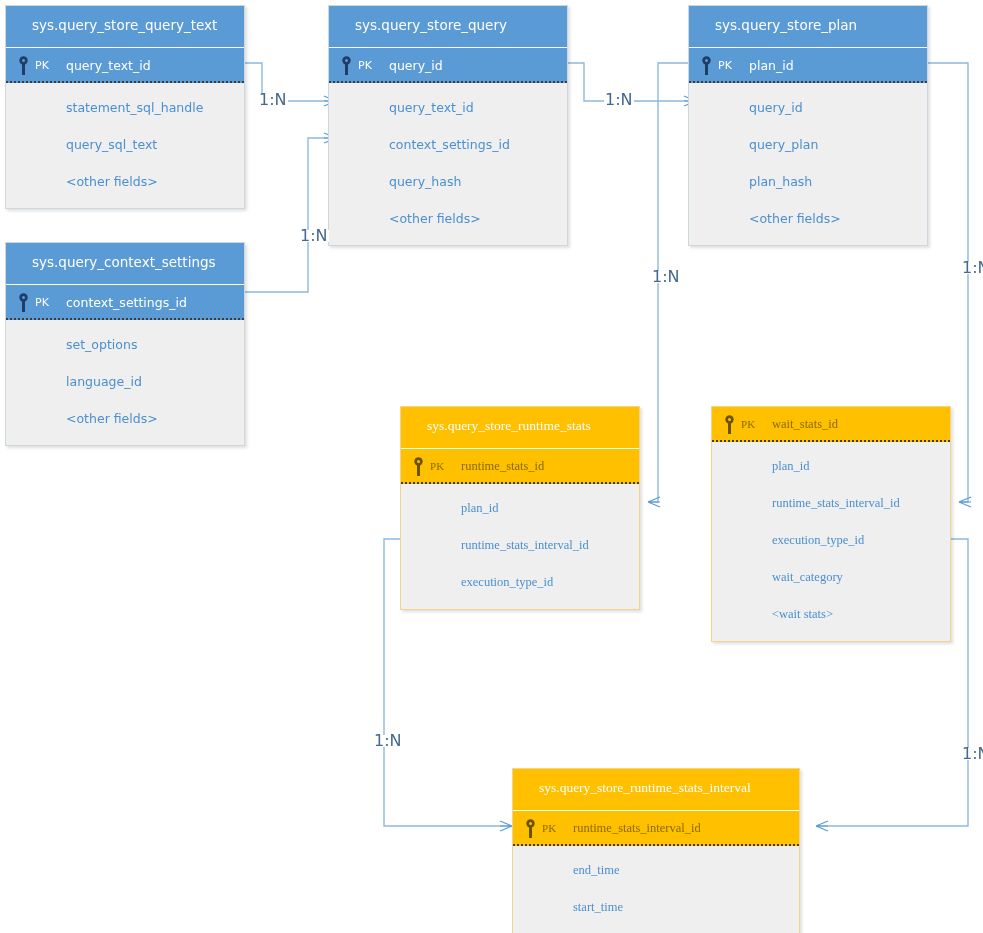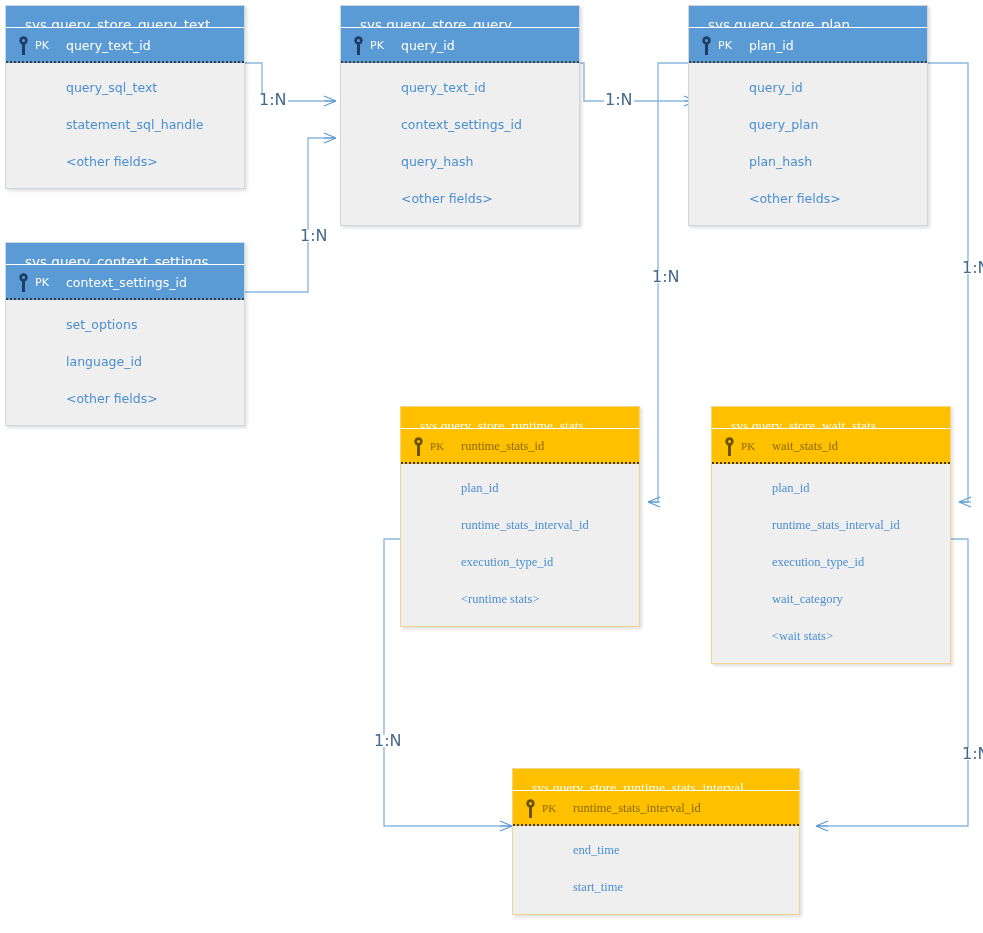"sys.query_store_query_text" .ent-title { height: 22px -> 42px; padding-left: 19px -> 26px }
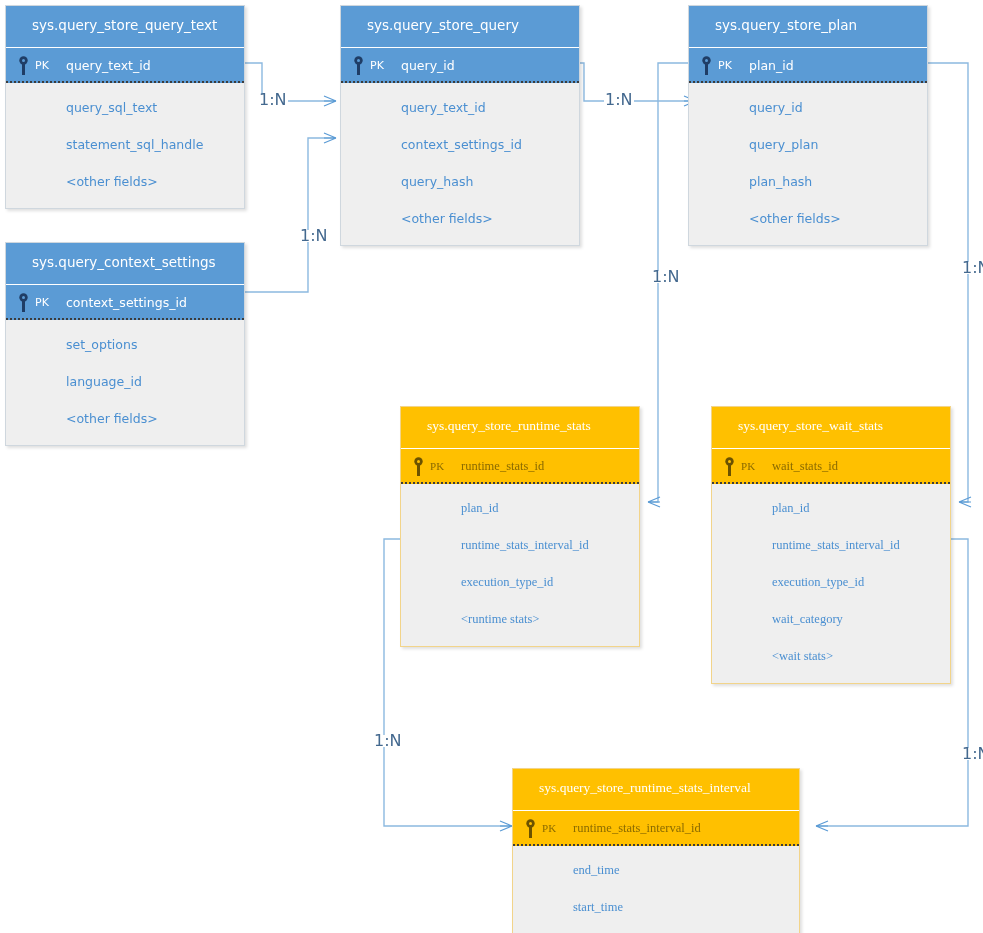"sys.query_store_query" div.entity { left: 340px -> 328px }
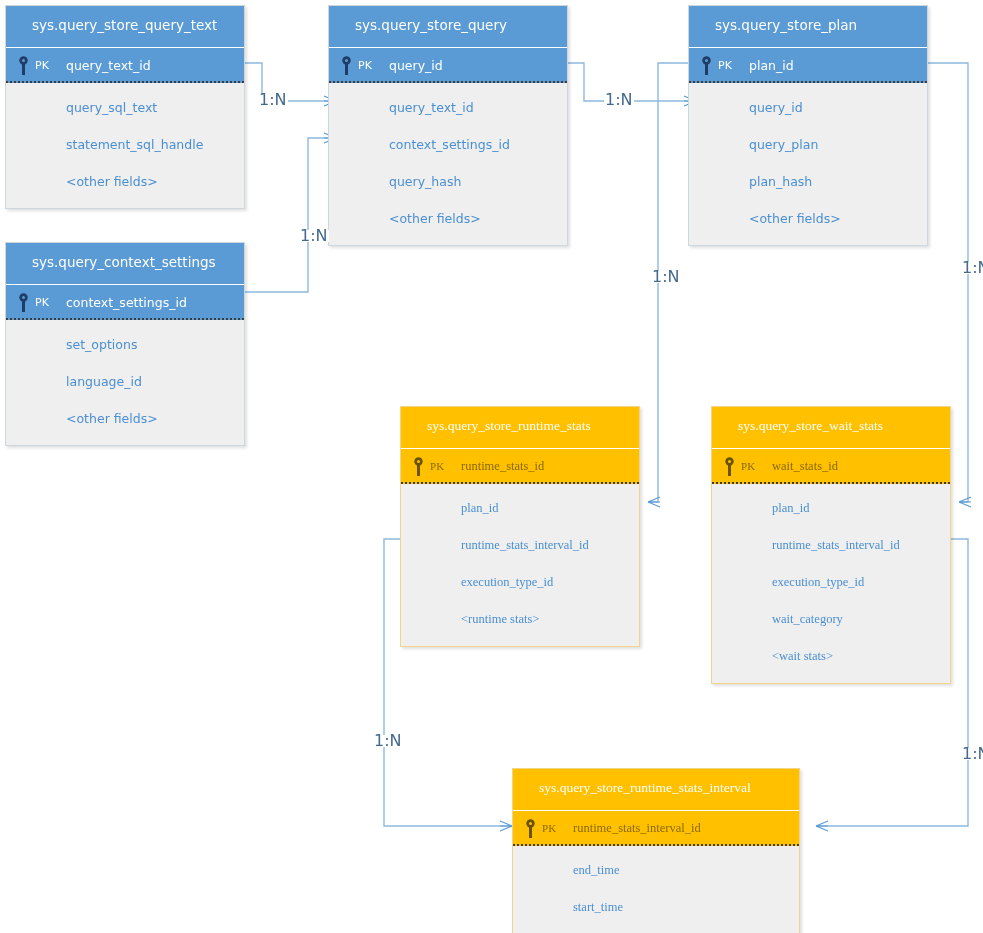"query_sql_text" div.ent-field { order: before "statement_sql_handle" -> after "statement_sql_handle" }
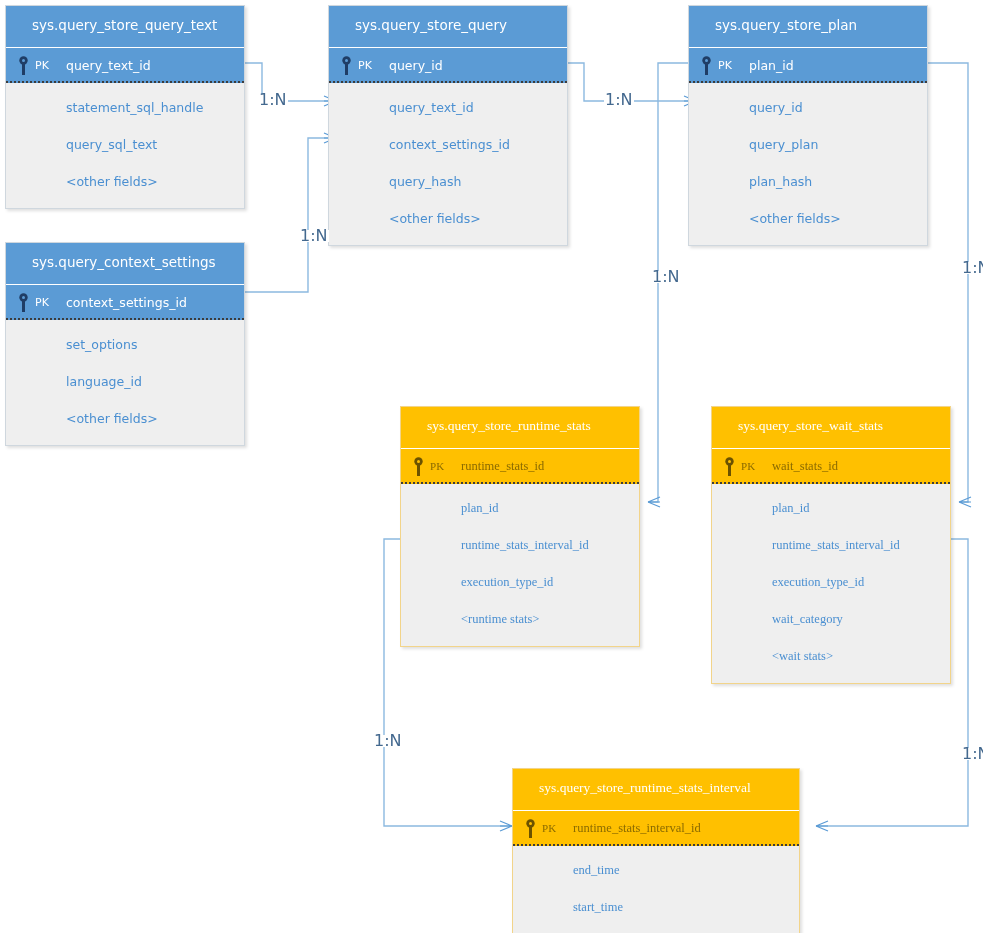"sys.query_store_wait_stats" div.ent-title { html: <div>sys.query_store_wait_stats</div> -> none }
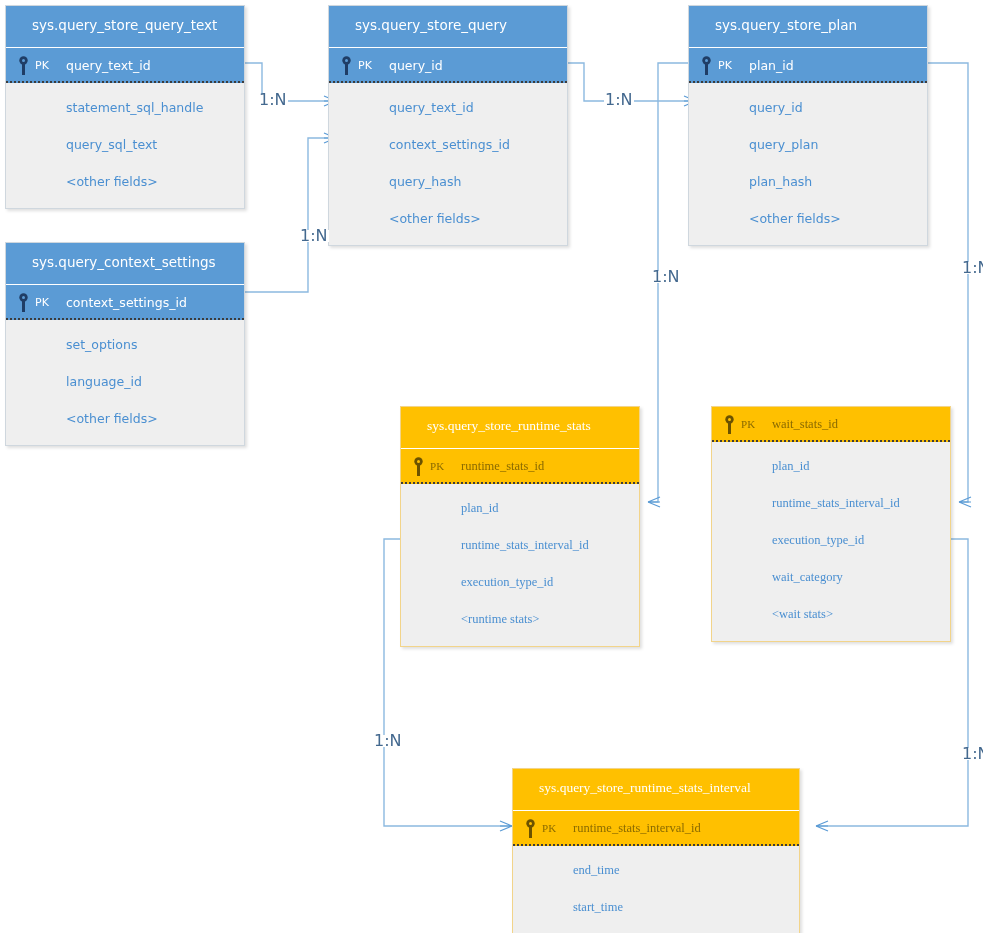"<runtime stats>" div.ent-field { html: <div>&lt;runtime stats&gt;</div> -> none }
